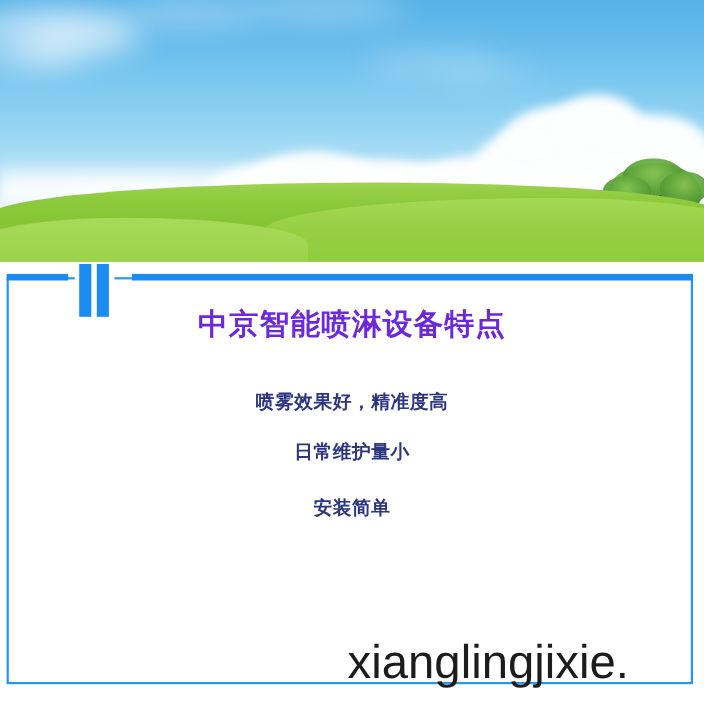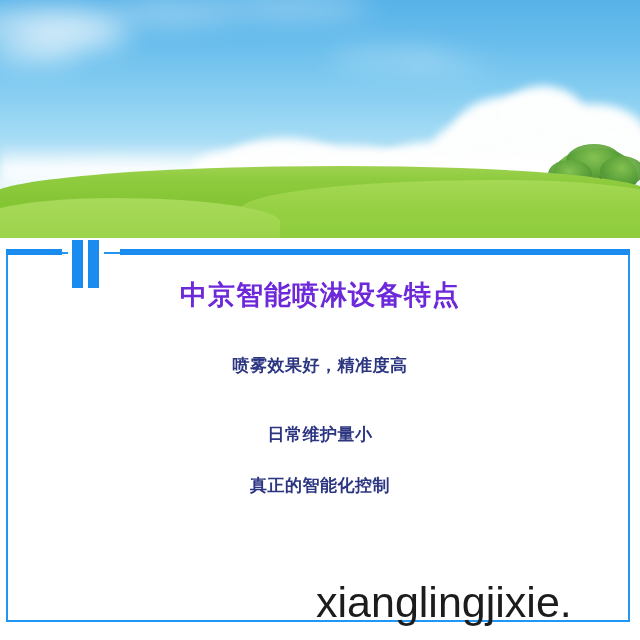"日常维护量小" .feature-item.f2 { margin-top: 46px -> 22px }
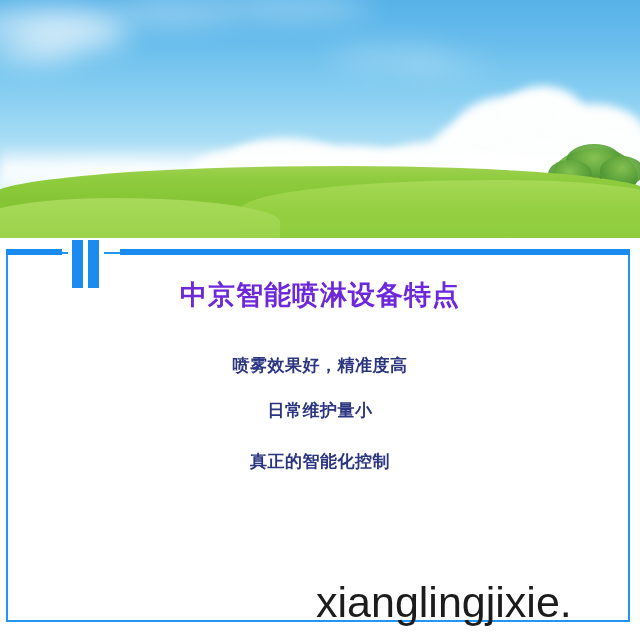"安装简单" div.feature-item { html: none -> <div>安装简单</div> }
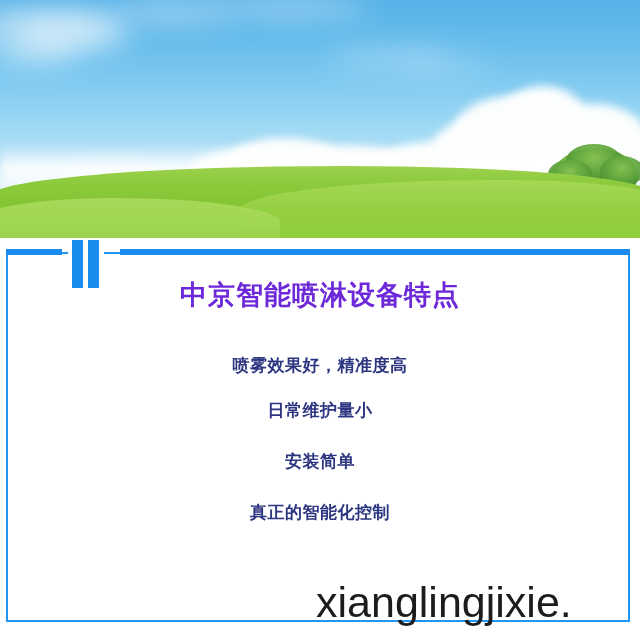"真正的智能化控制" div.feature-item { html: <div>真正的智能化控制</div> -> none }
